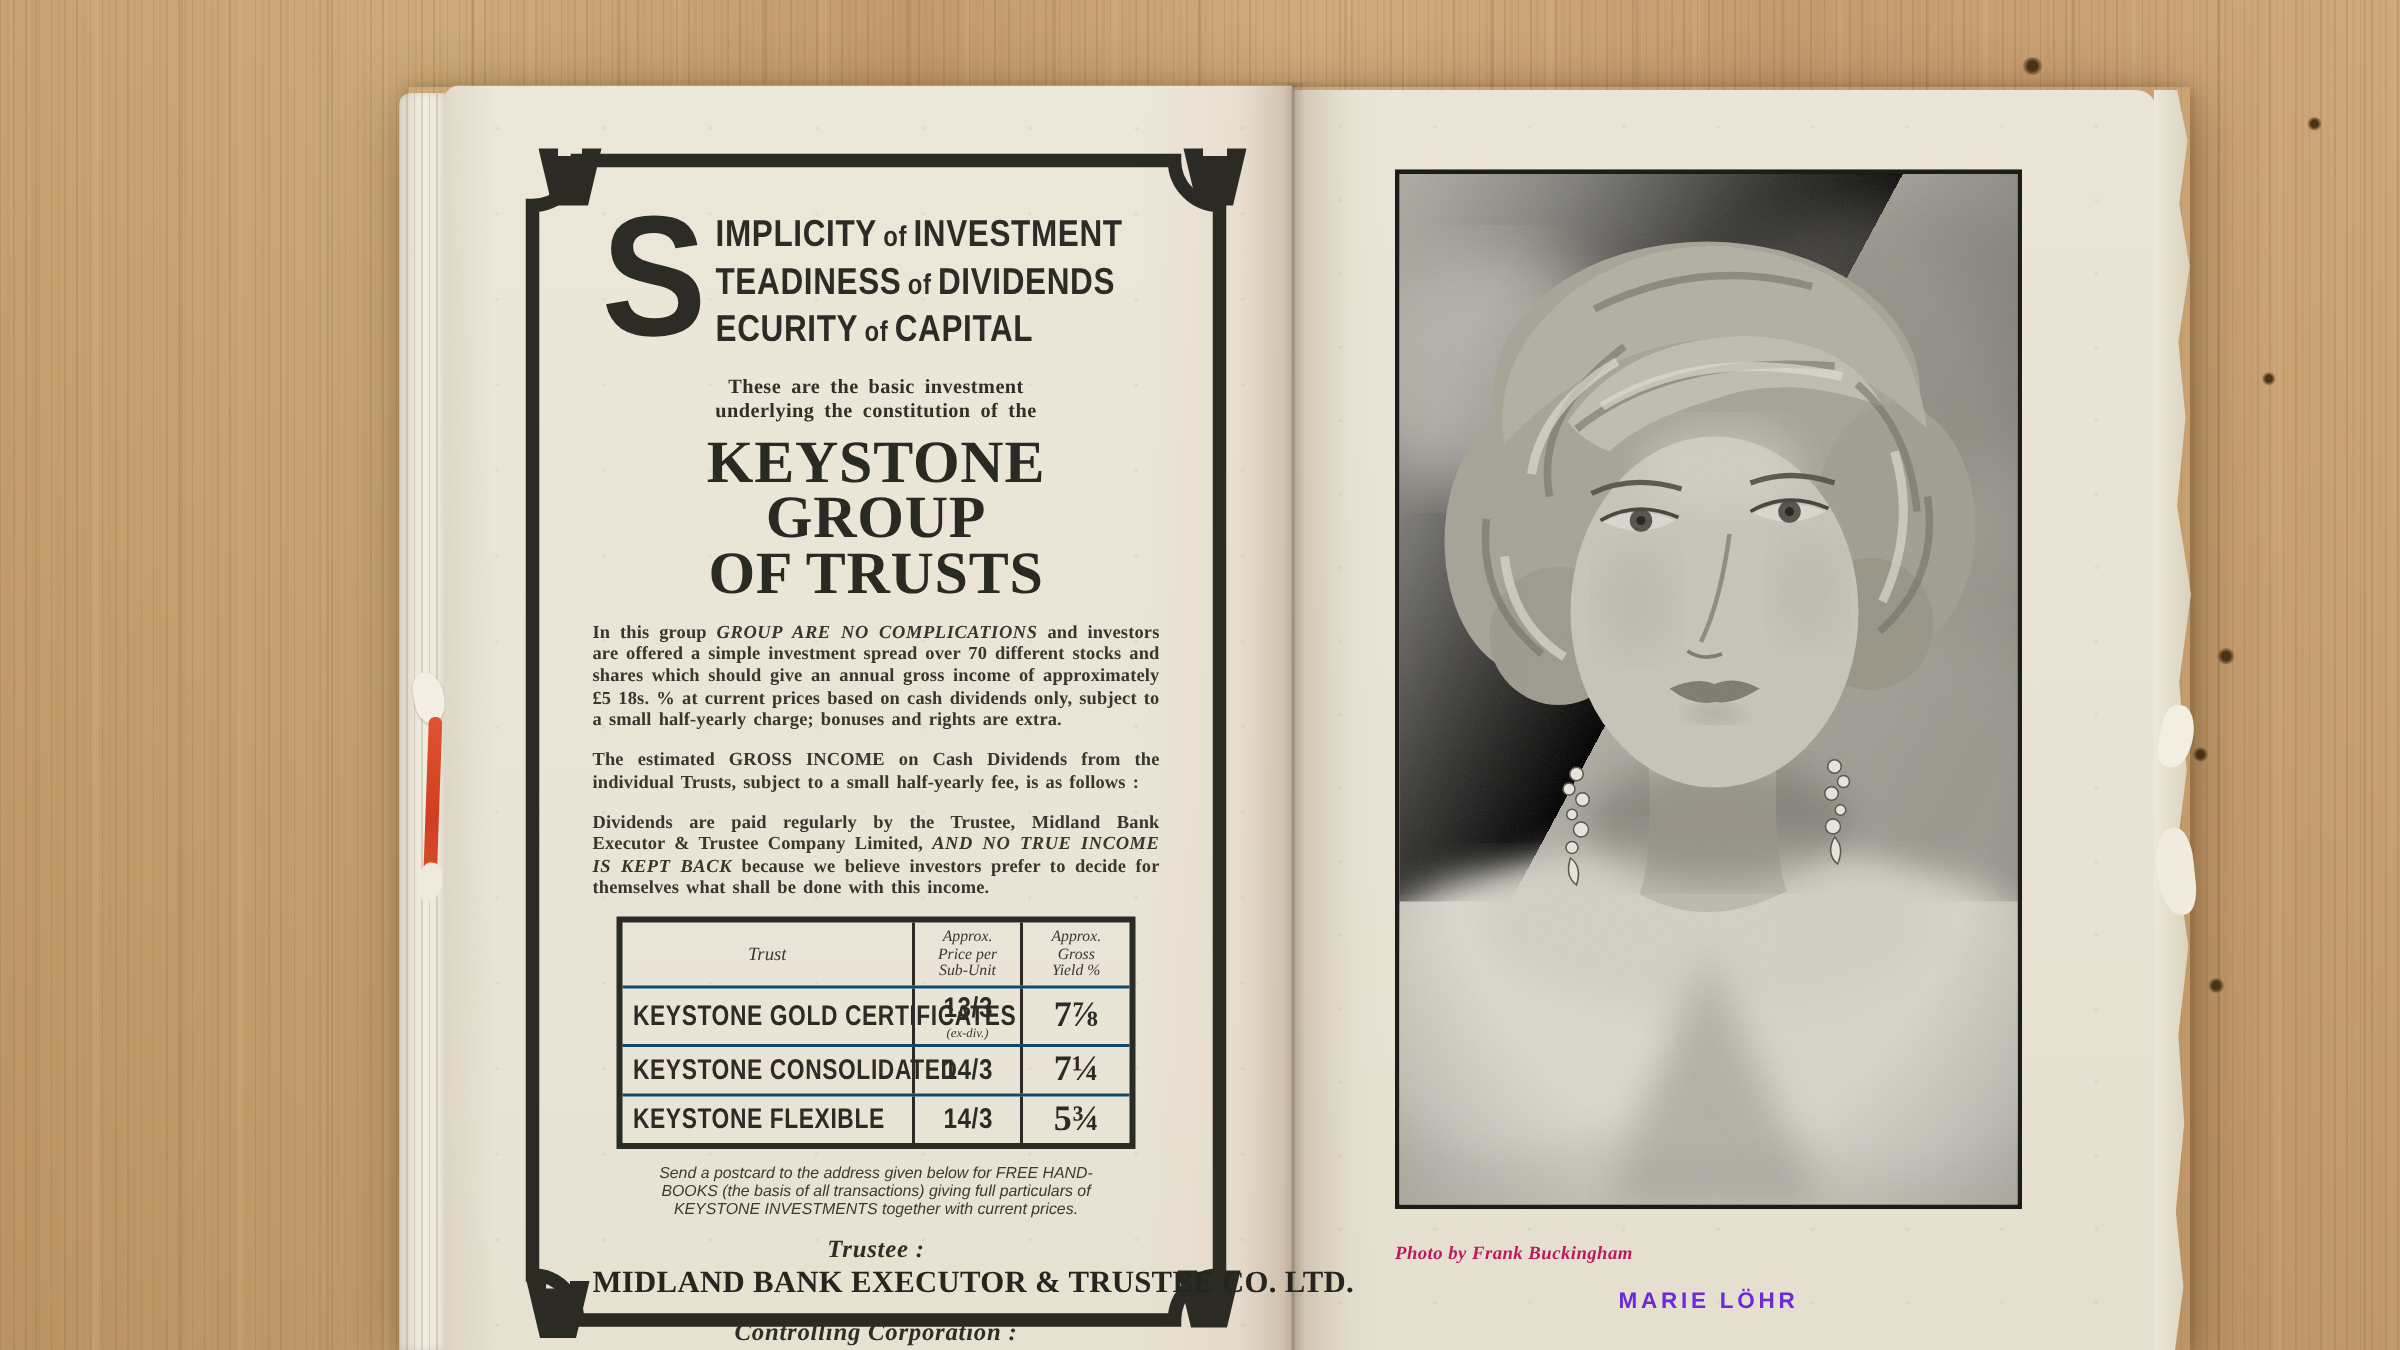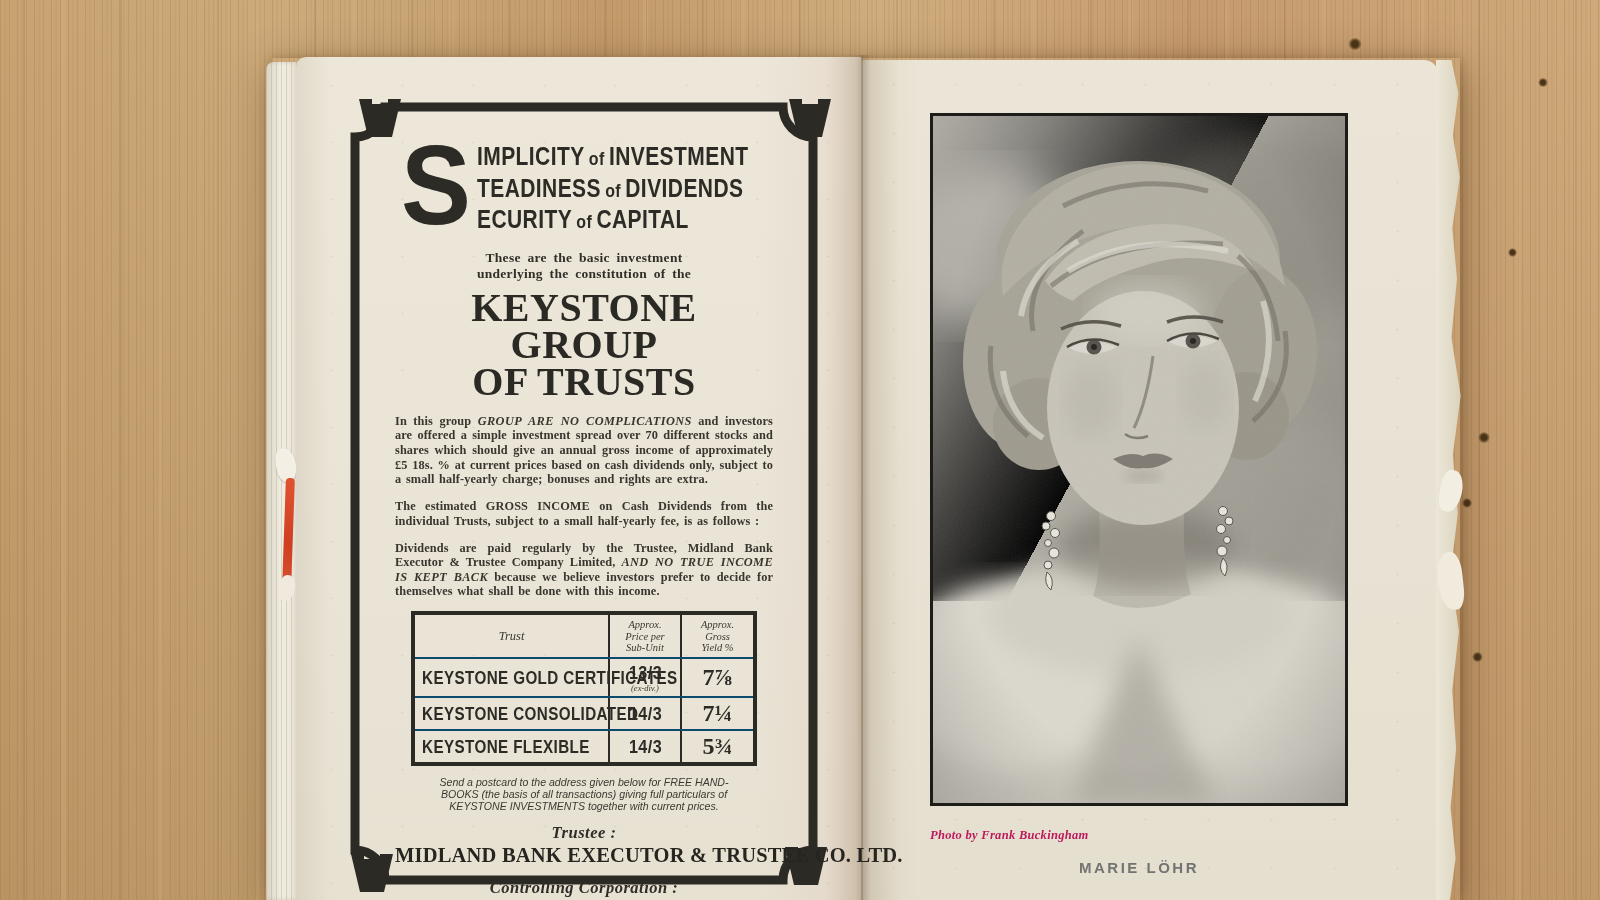"MARIE LÖHR" .photo-caption { color: #737373 -> #6d28d9 }
